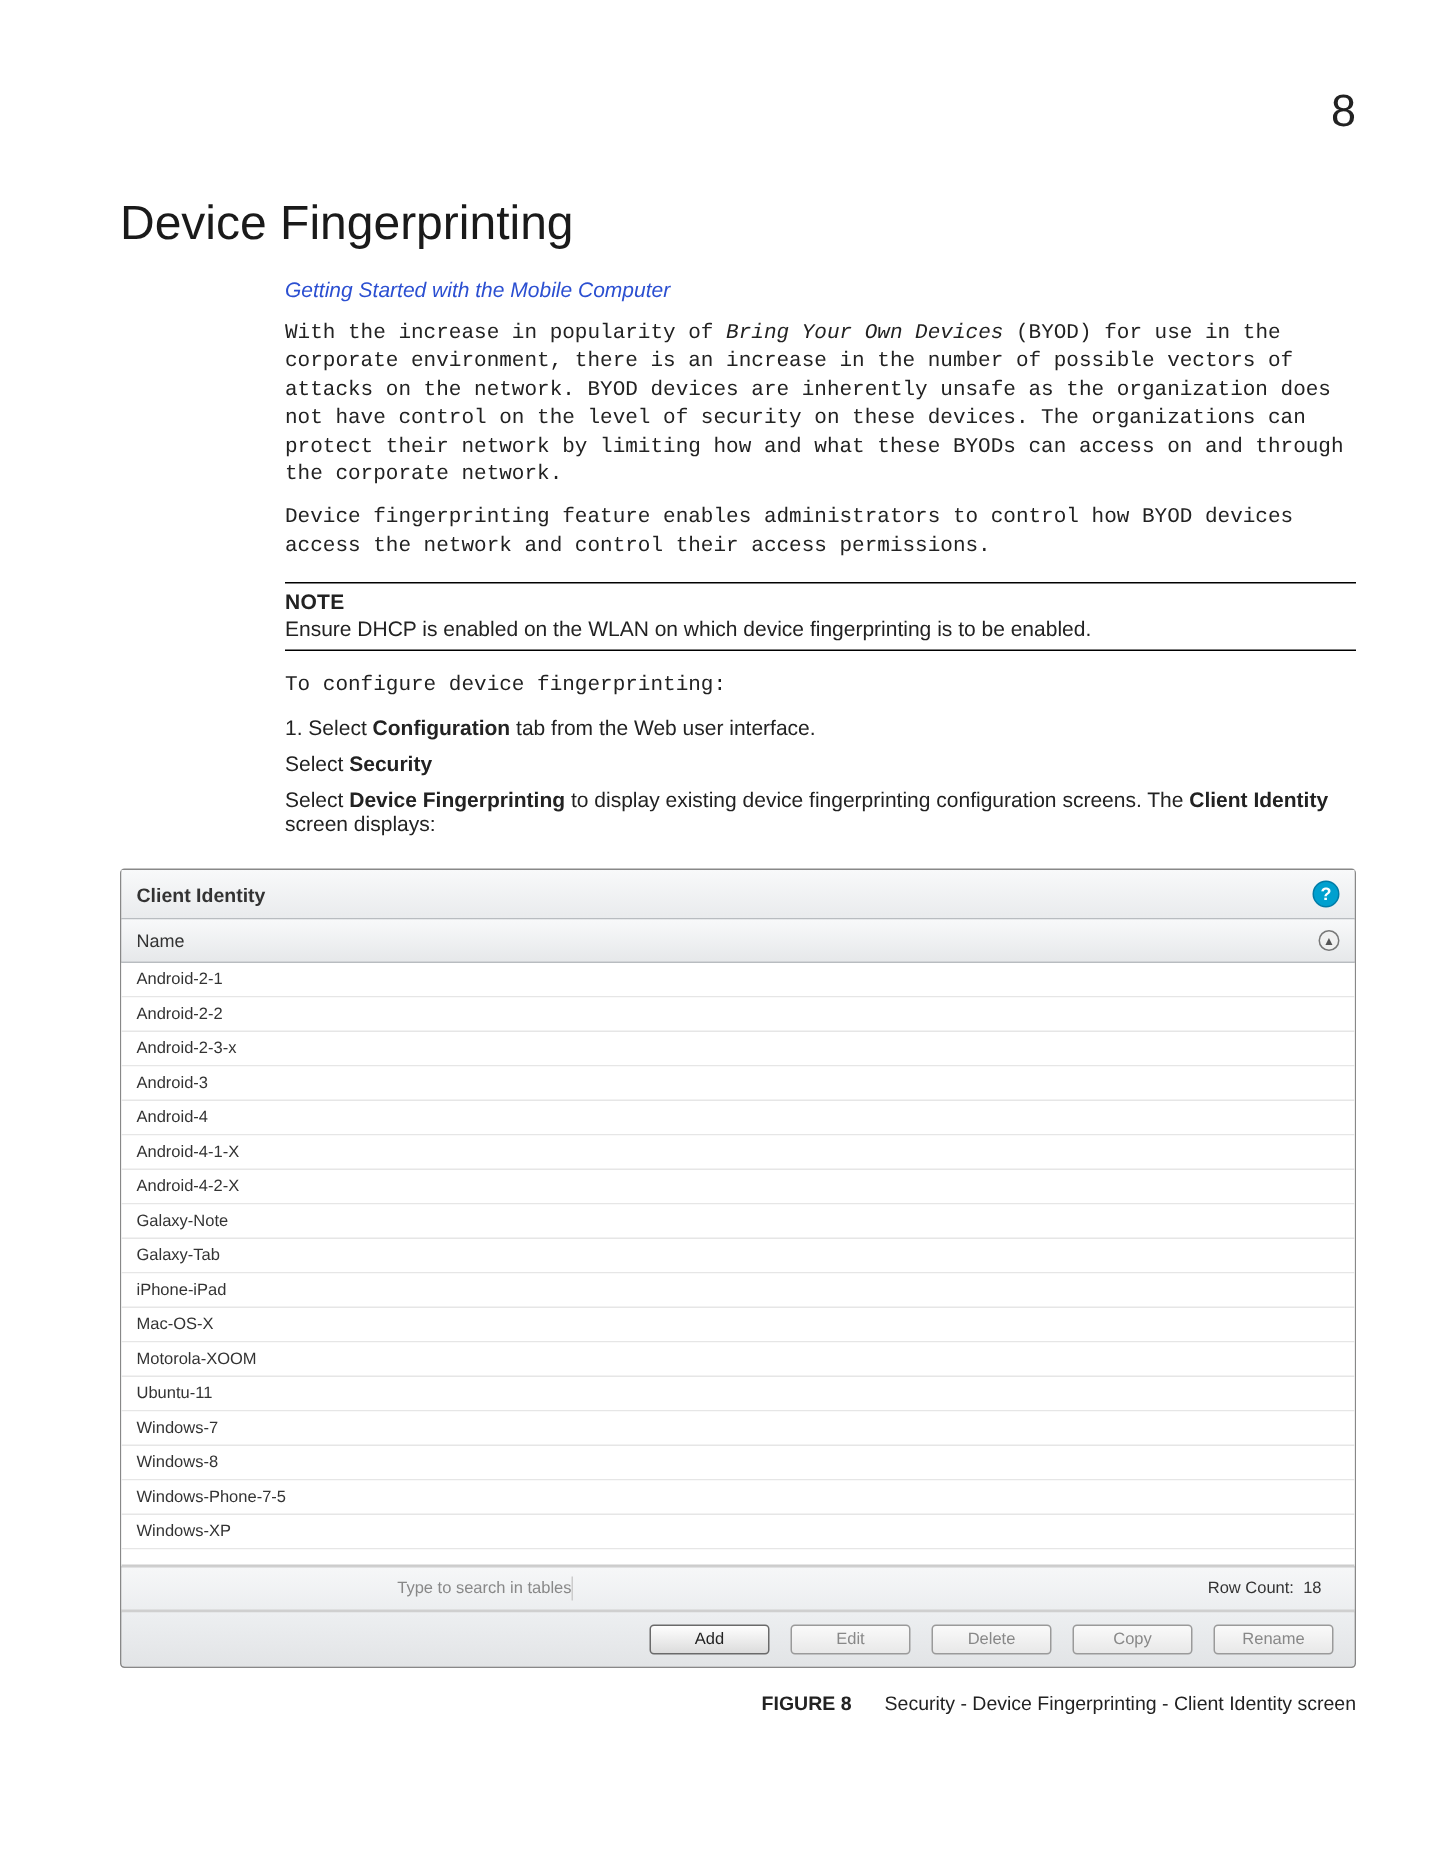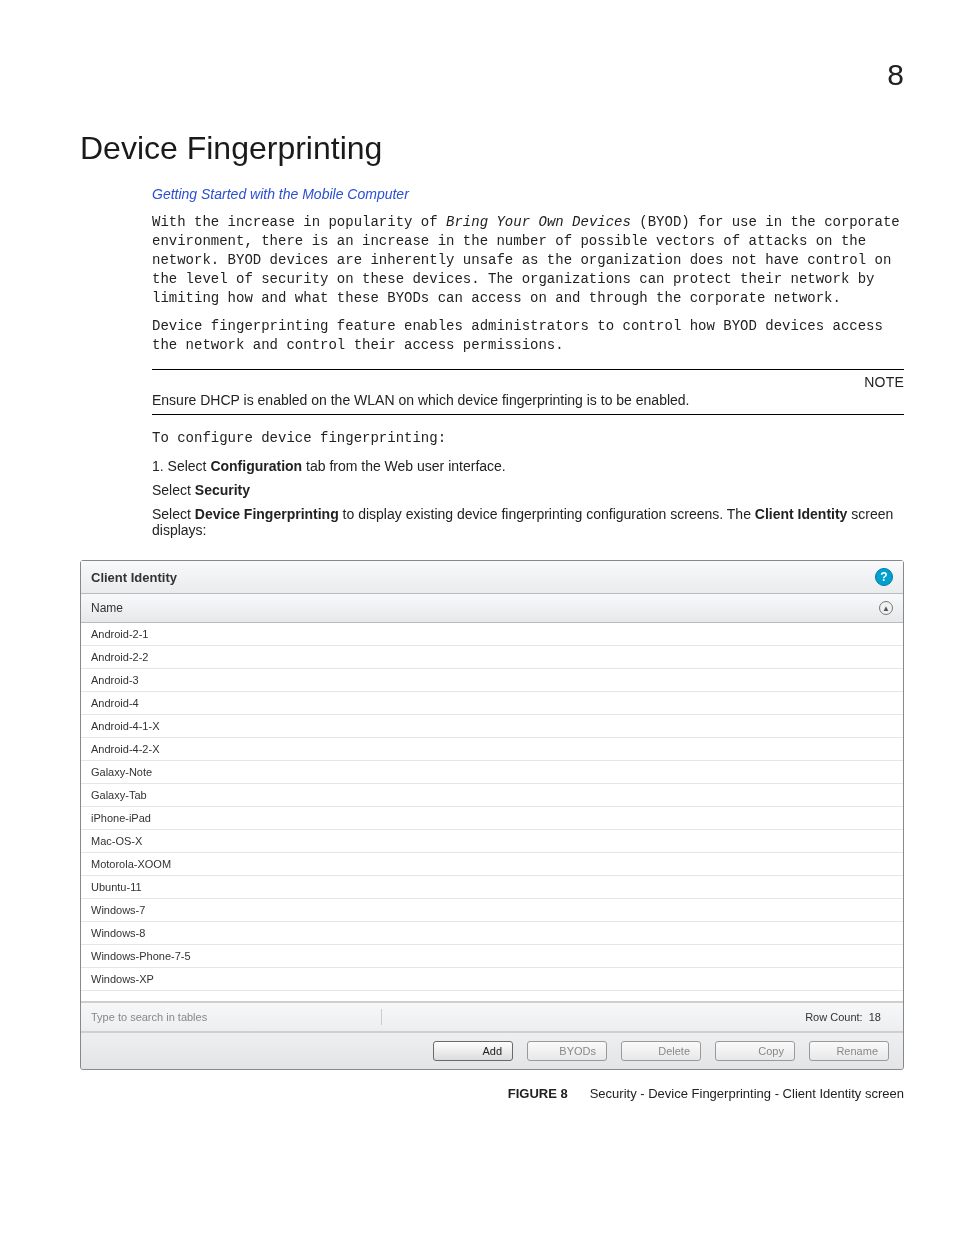"Getting Started with the Mobile" .body-indent { margin-left: 72px -> 110px }
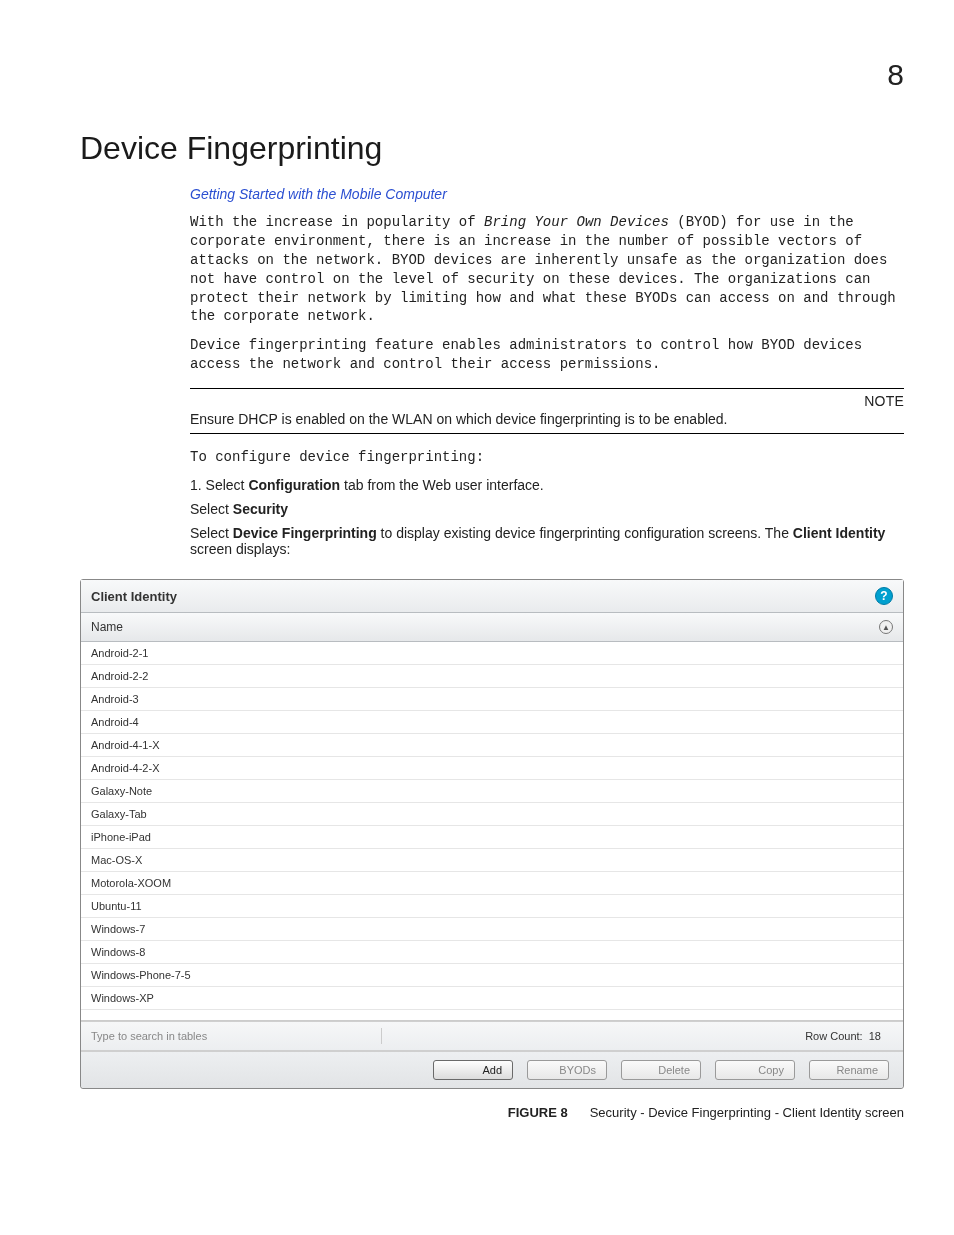"NOTE" .note-label { font-weight: normal -> bold; text-align: right -> none }
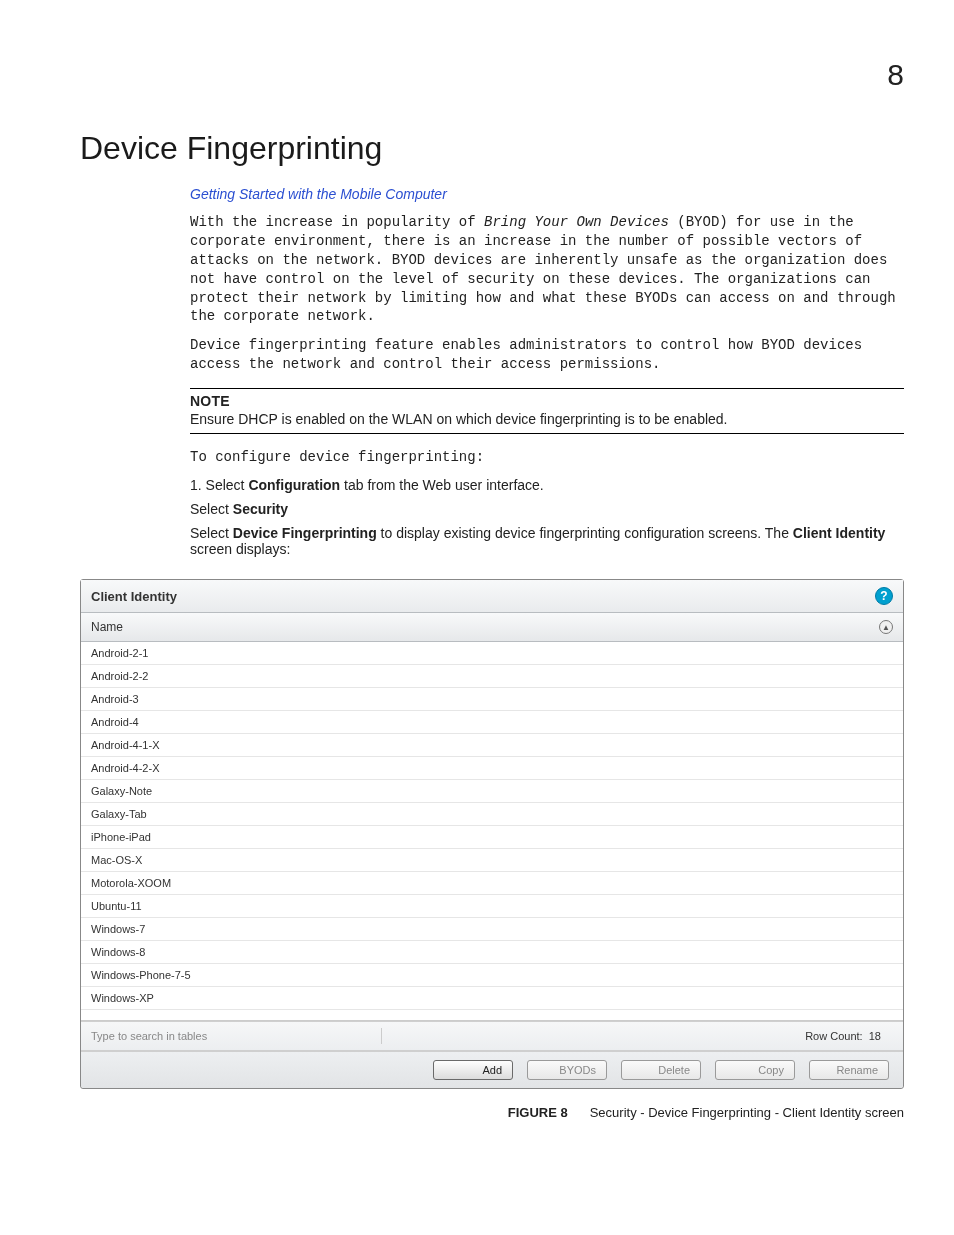"Android-2-3-x" div.row { html: none -> <div>Android-2-3-x</div> }
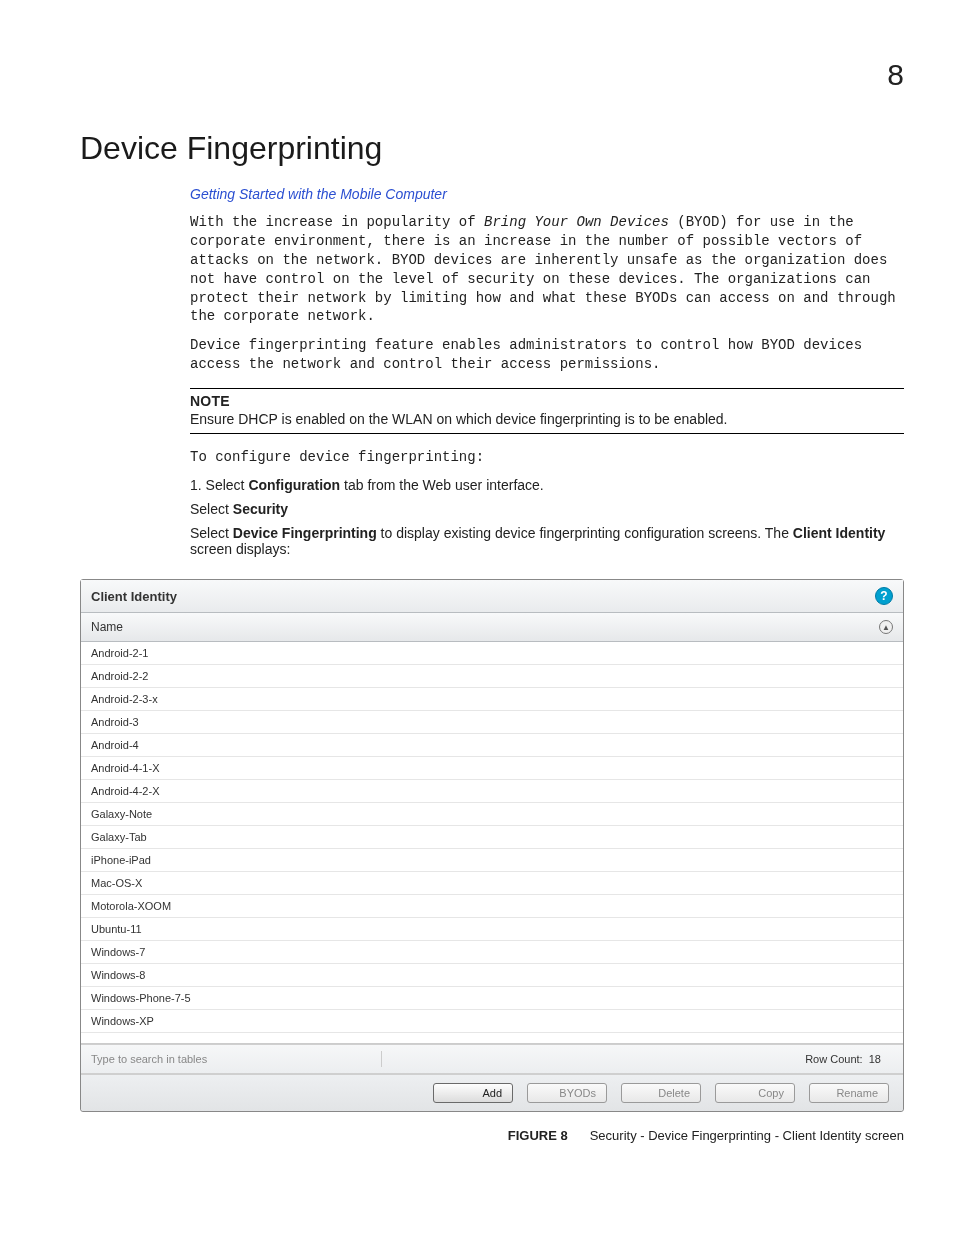"Type to search in tables" .search-left { text-align: none -> right }
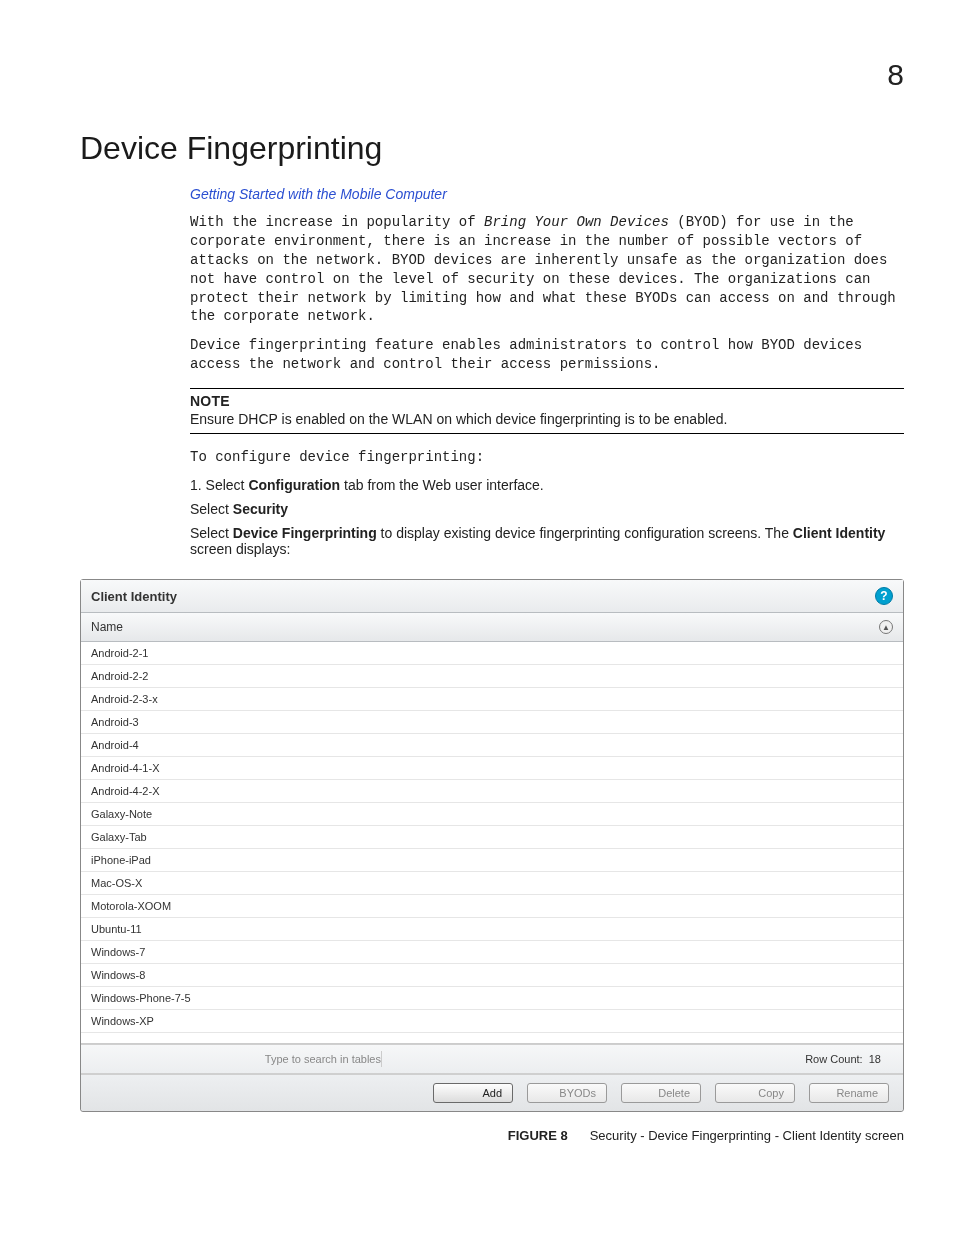"Add" .btn { text-align: right -> center }
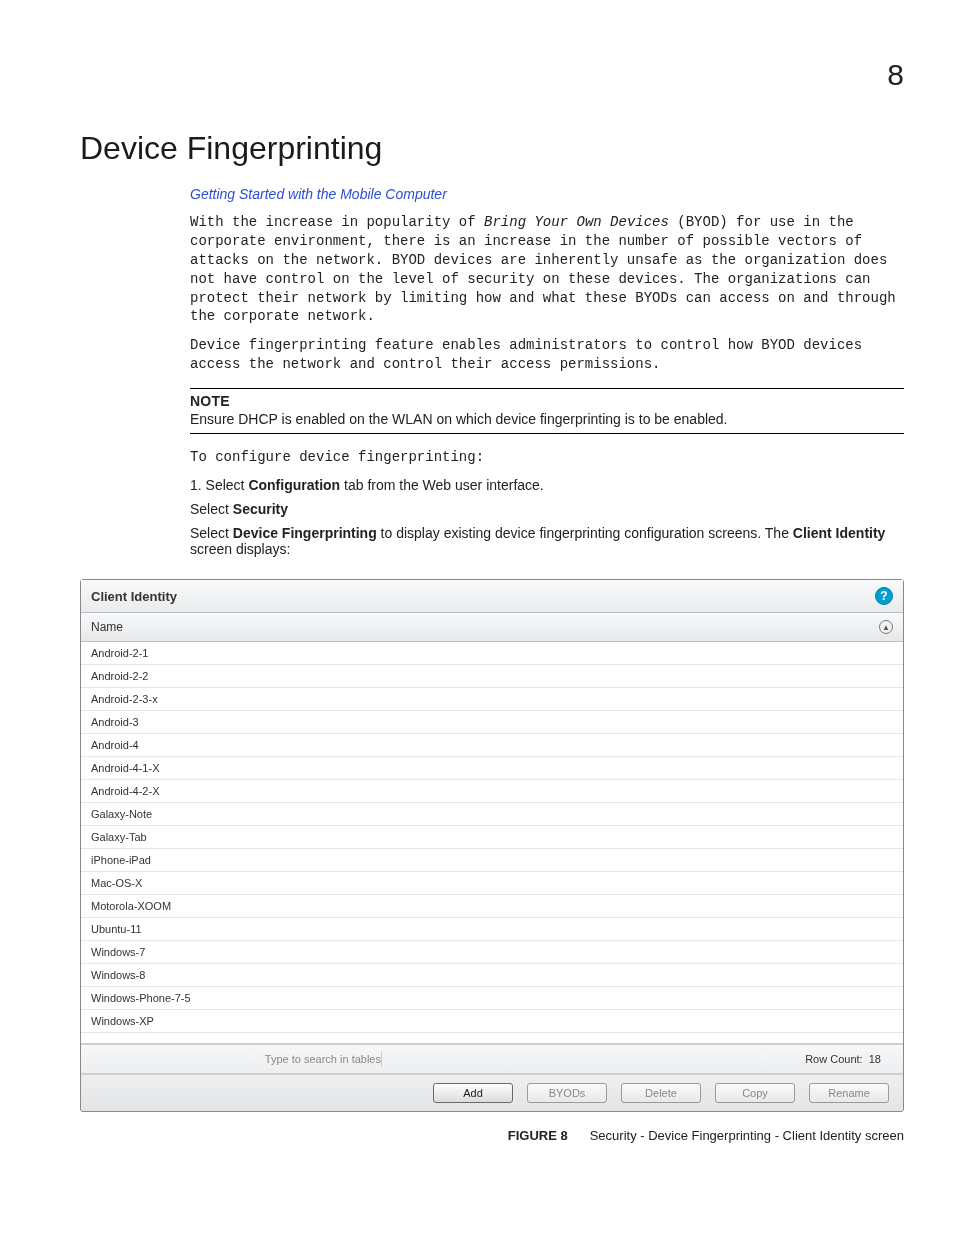"BYODs" div.btn { text: BYODs -> Edit }
